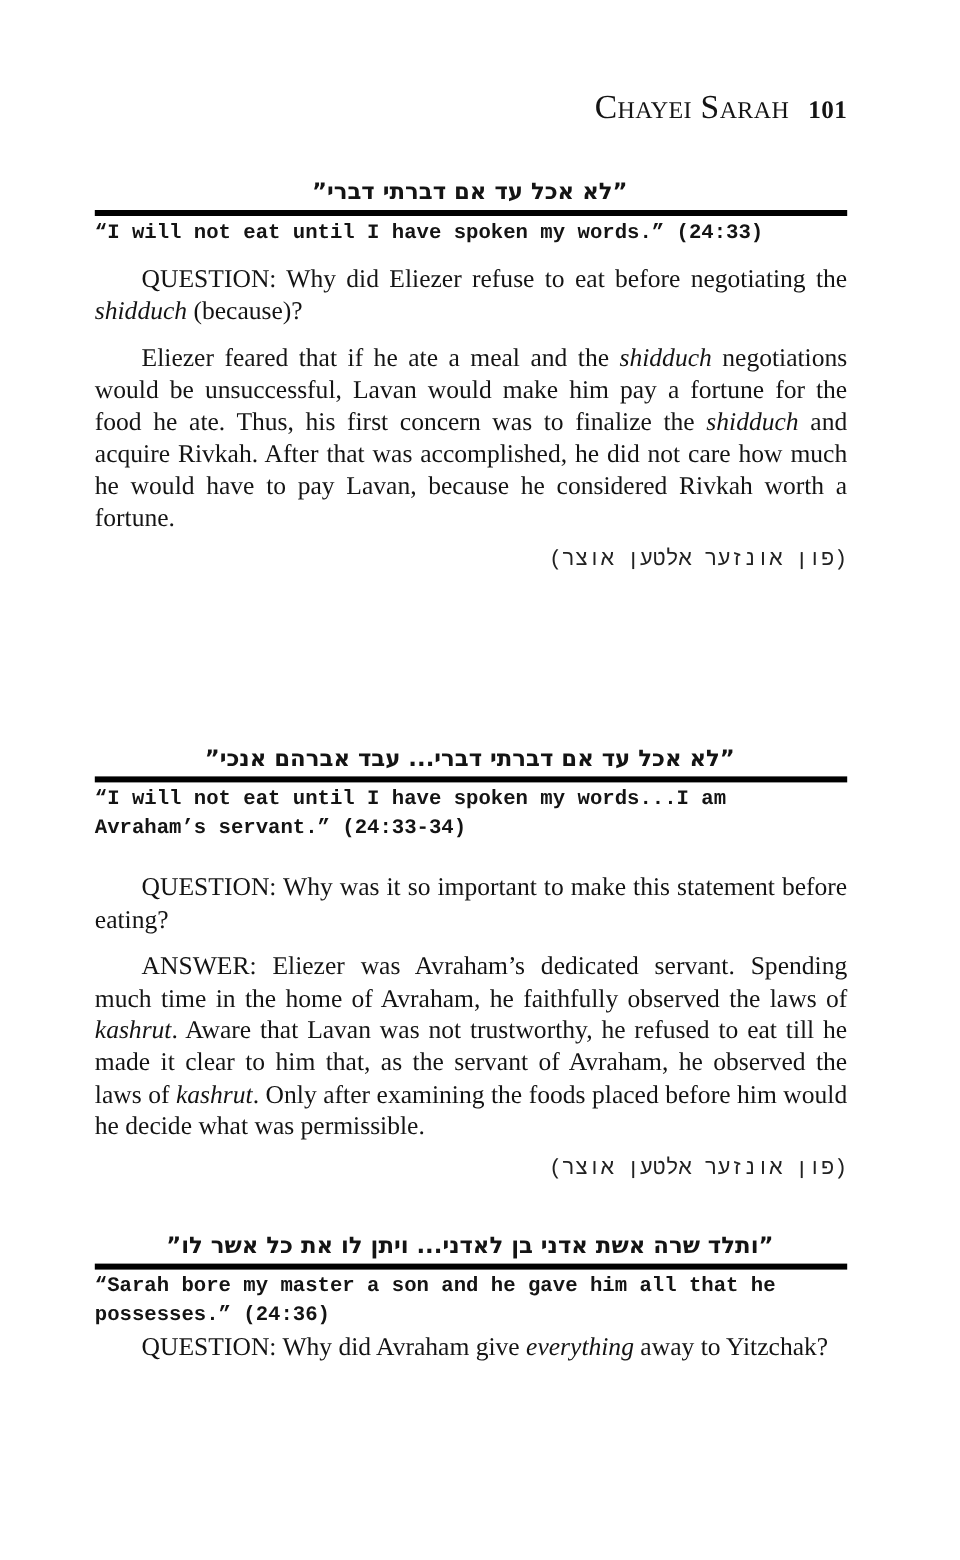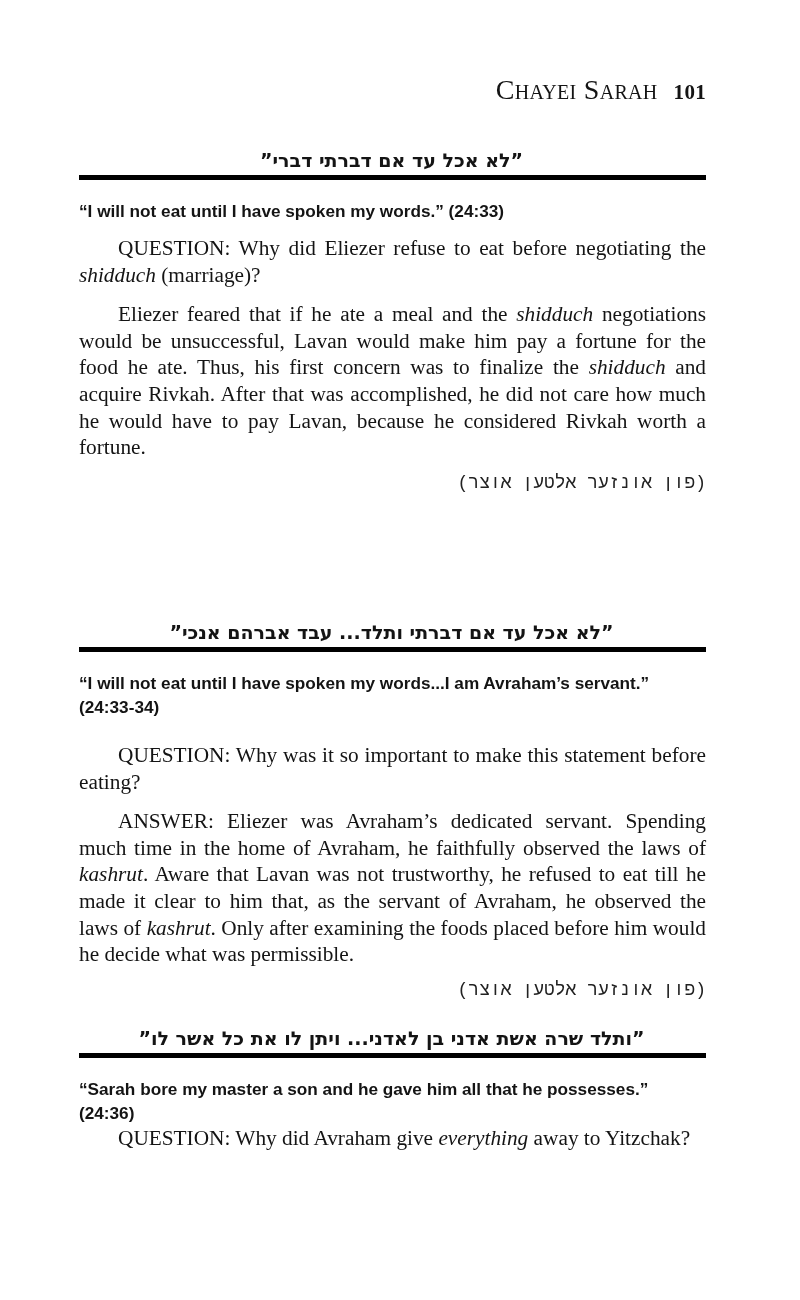"“I will not eat until" .eng-head { font-family: Liberation Sans, sans-serif -> Liberation Mono, monospace; margin-top: 19px -> 3px }
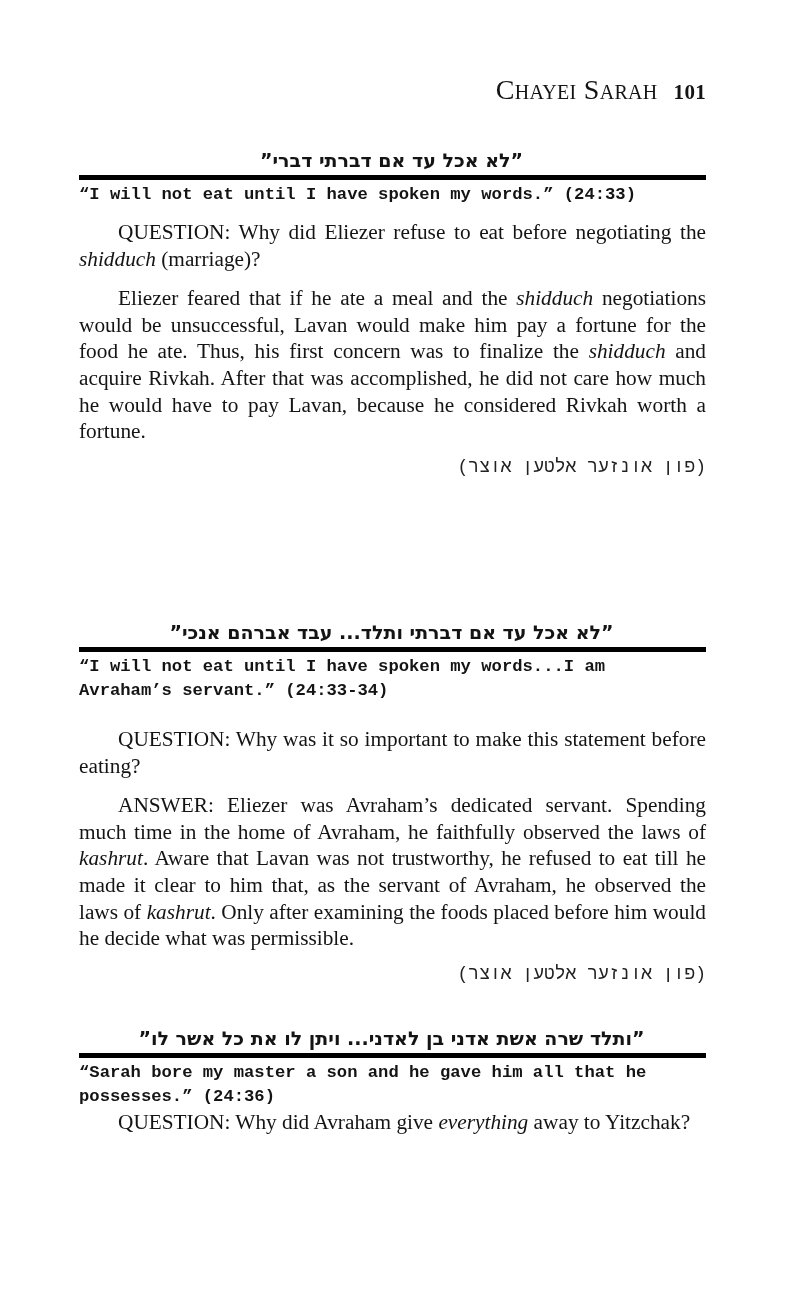"(marriage)?" span { text: marriage -> because }
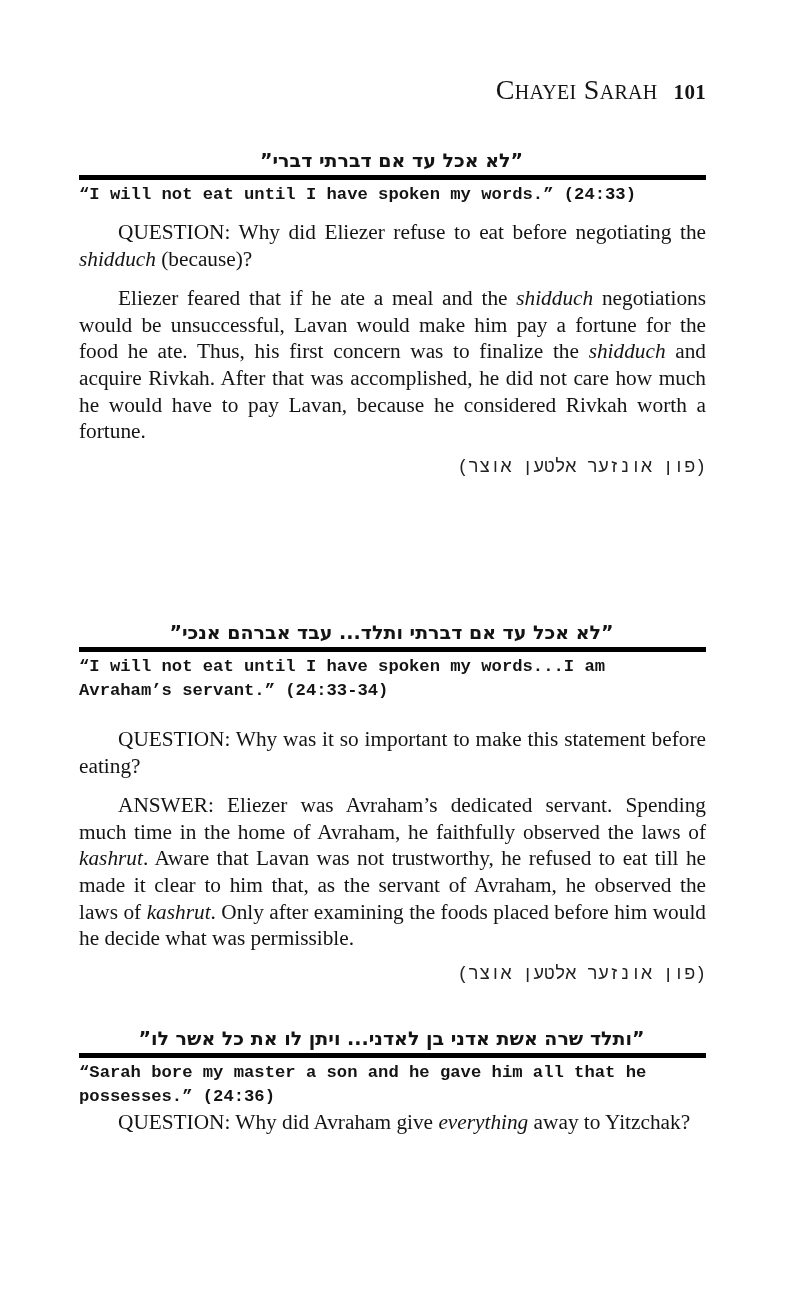"”לא אכל עד אם דברתי ותלד..." div.heb-head { text: ותלד -> דברי }
